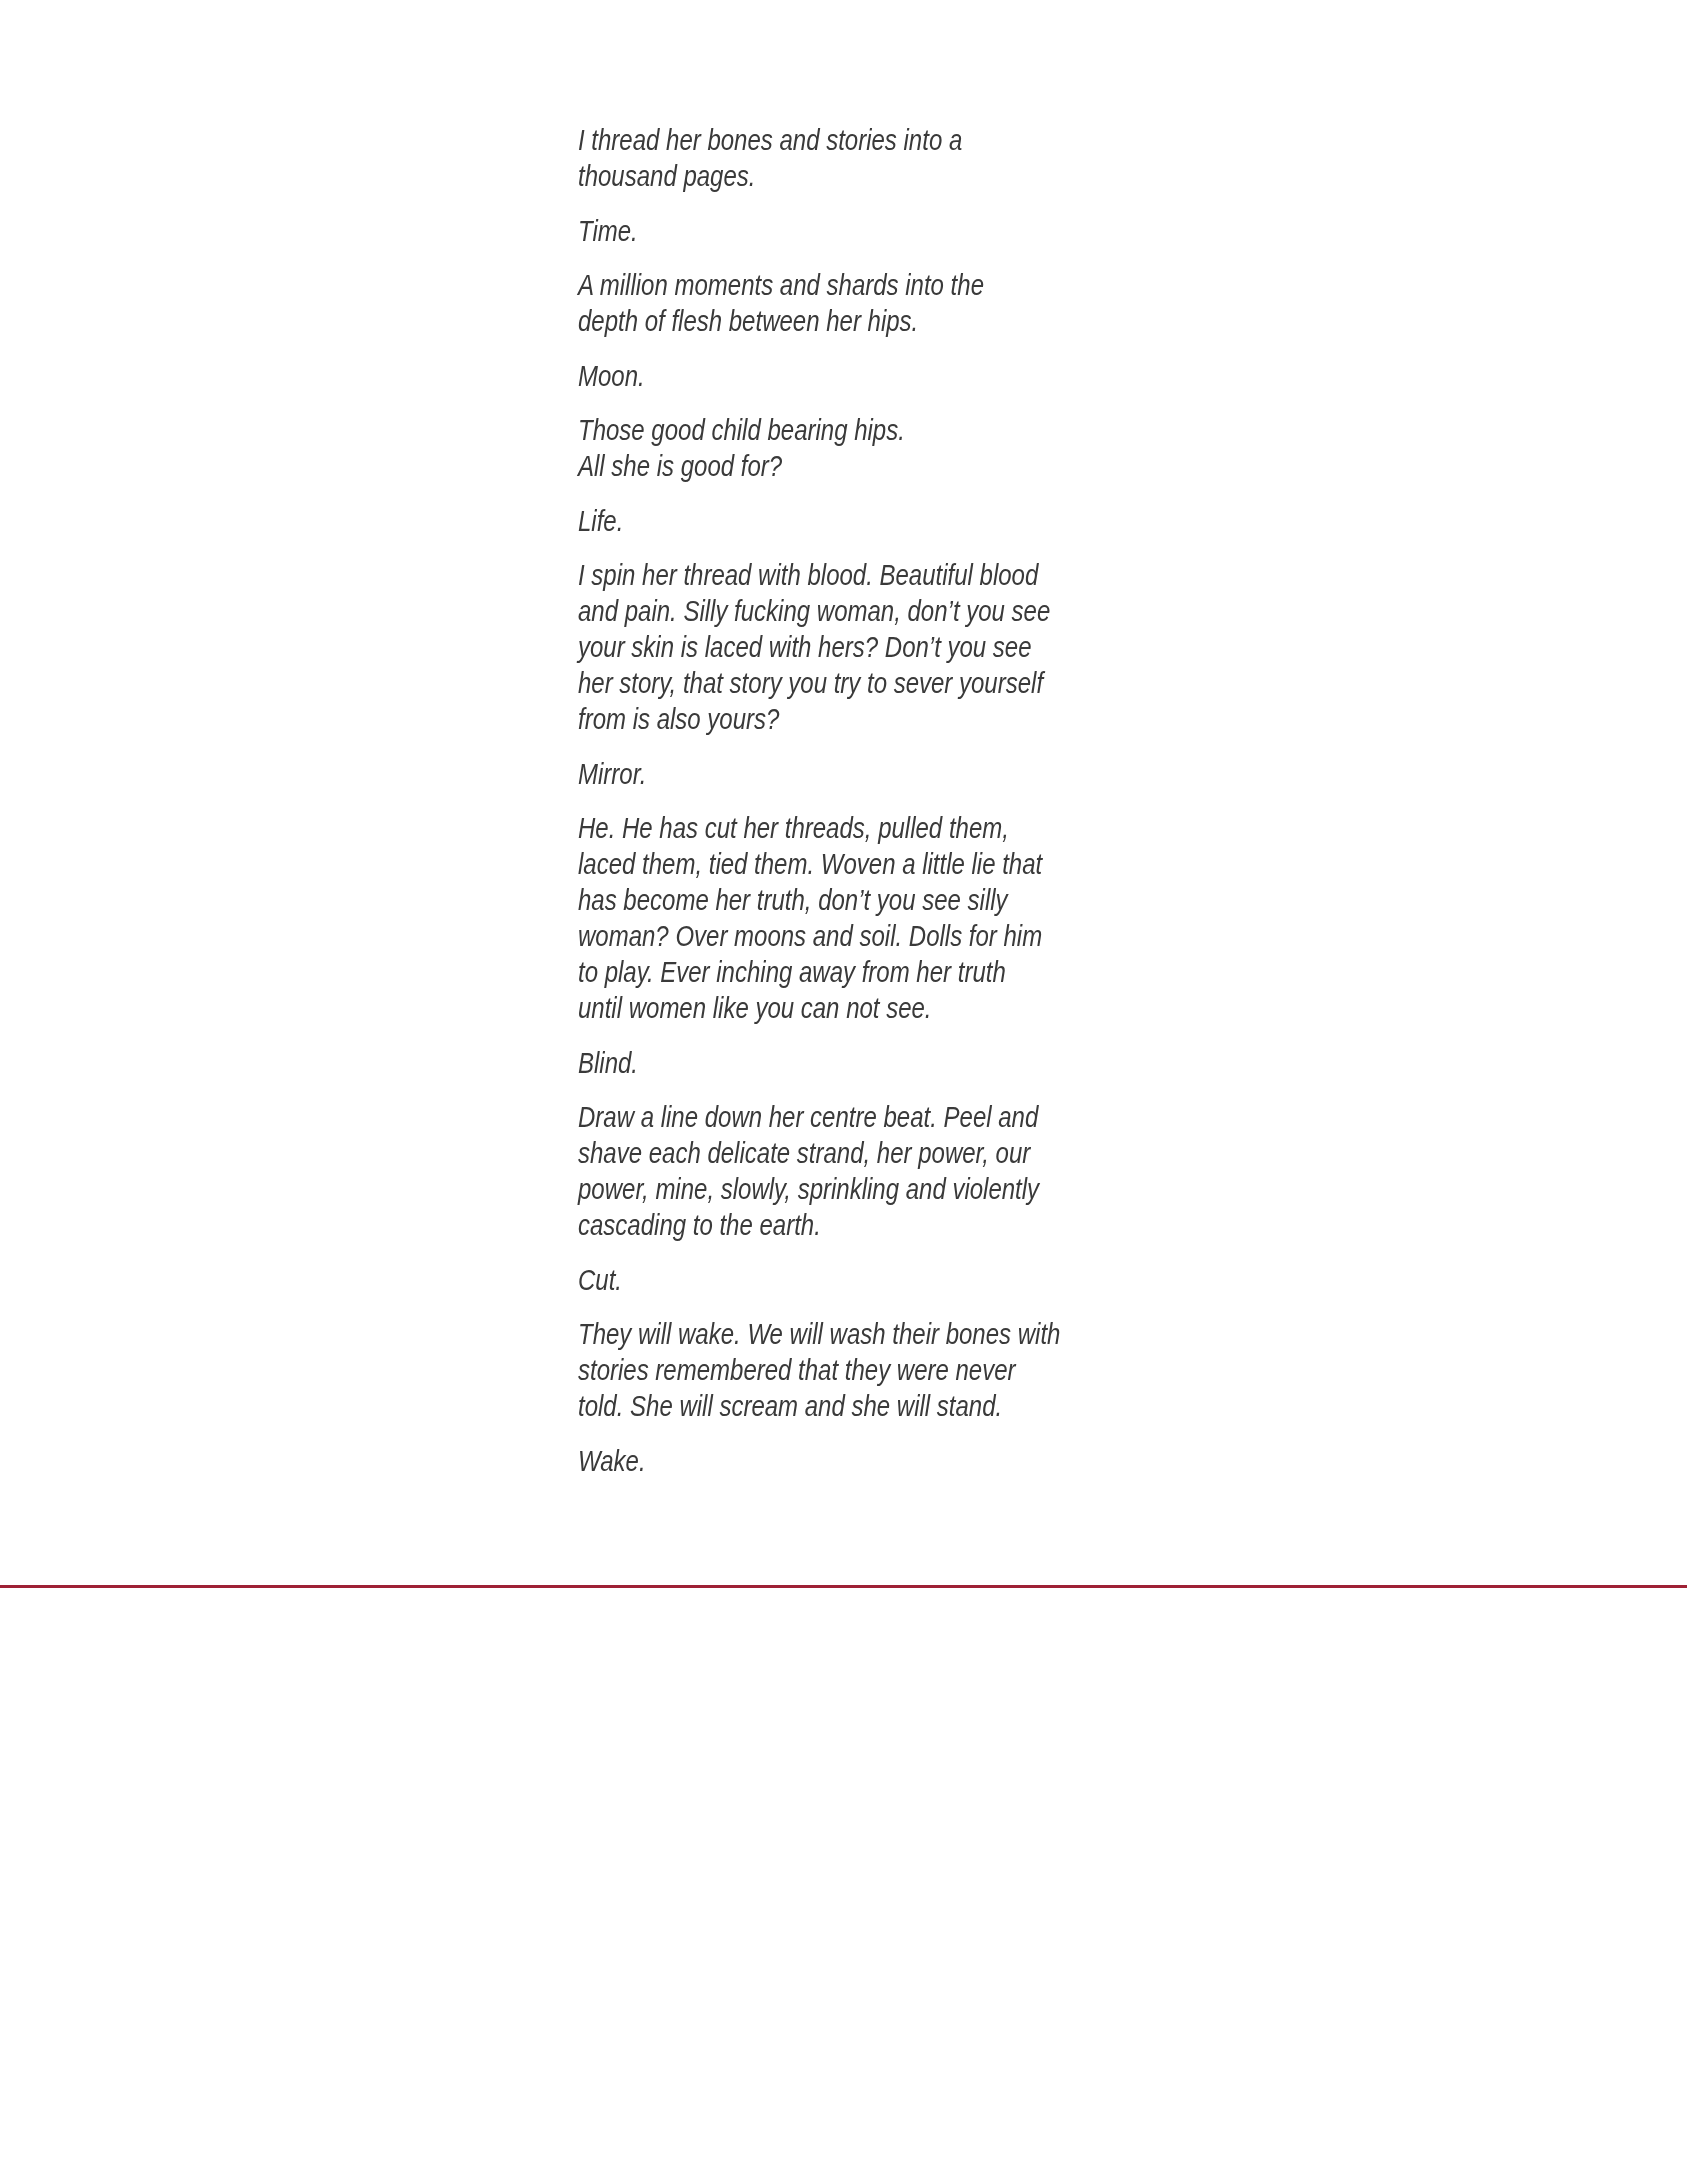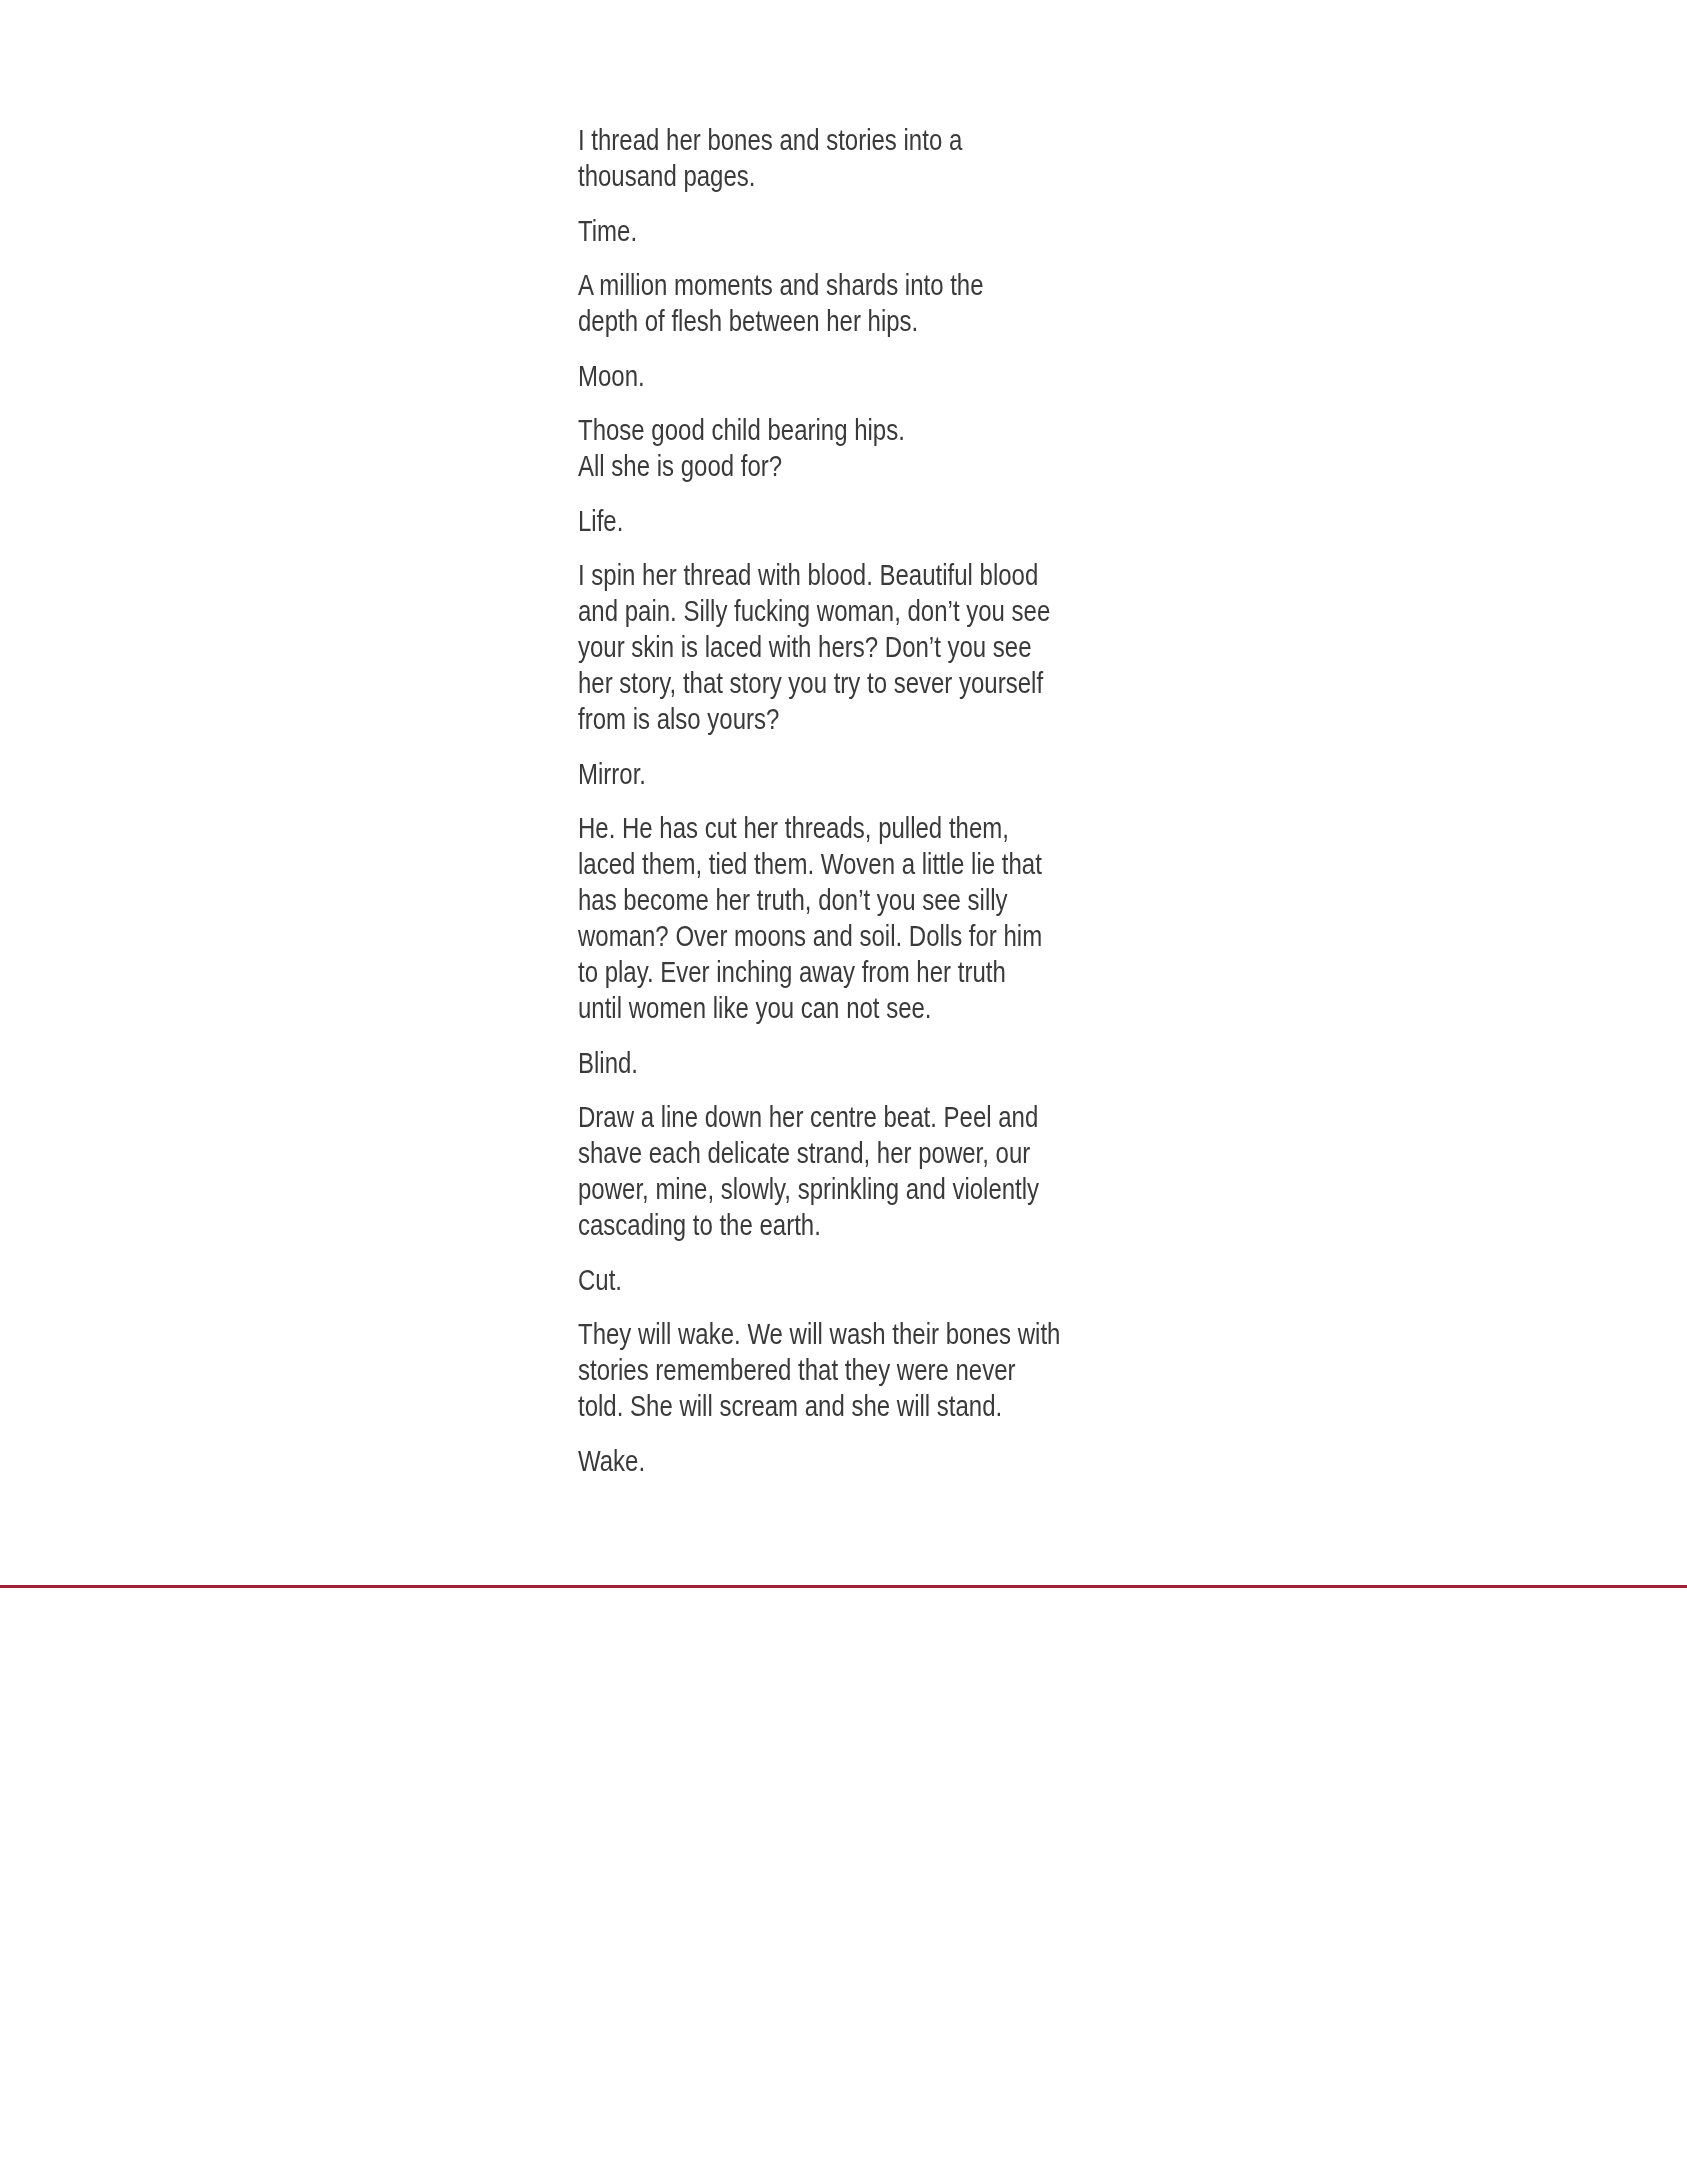"I thread her bones and" .page { font-style: none -> italic }
